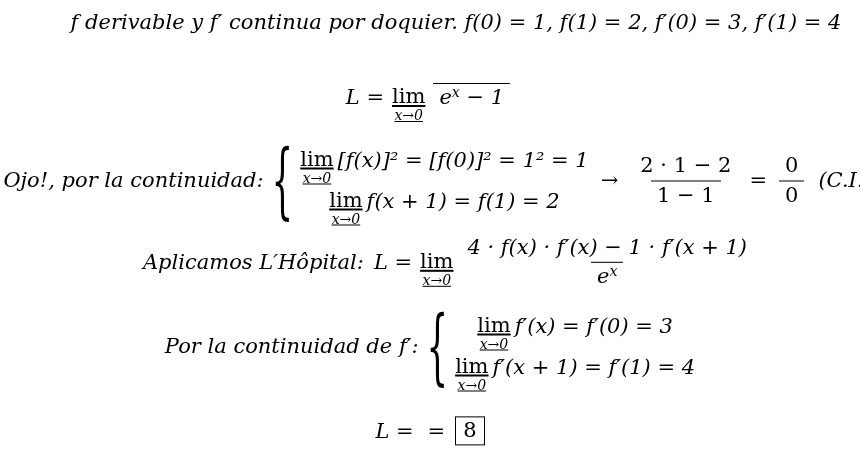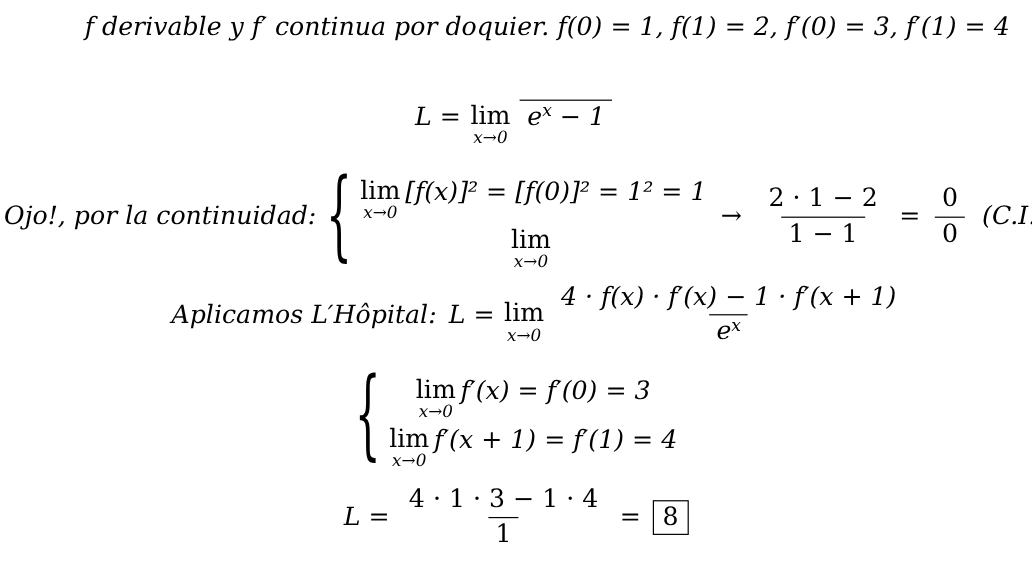"lim" .lim { text-decoration: none -> underline }
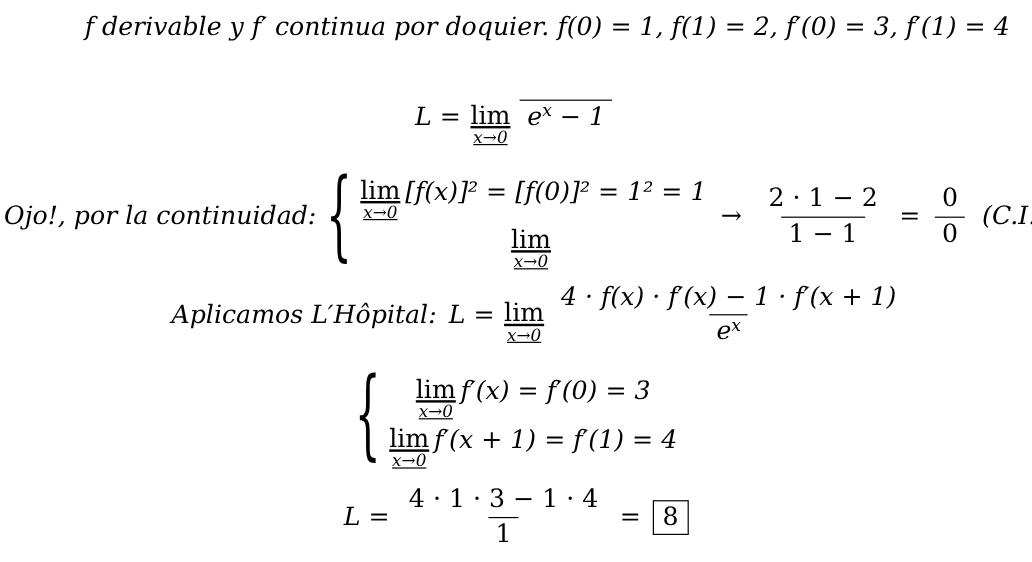"f(x + 1) = f(1)" span.it { html: none -> <span>f(x + 1) = f(1) = 2</span> }
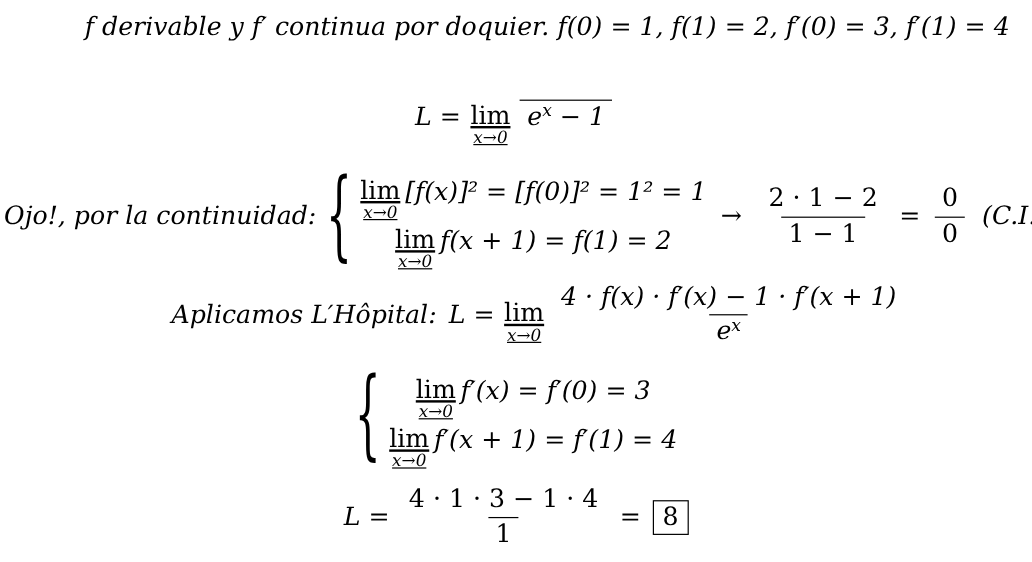"Por la continuidad de f′:" span.it { html: none -> <span>Por la continuidad de f′:</span> }
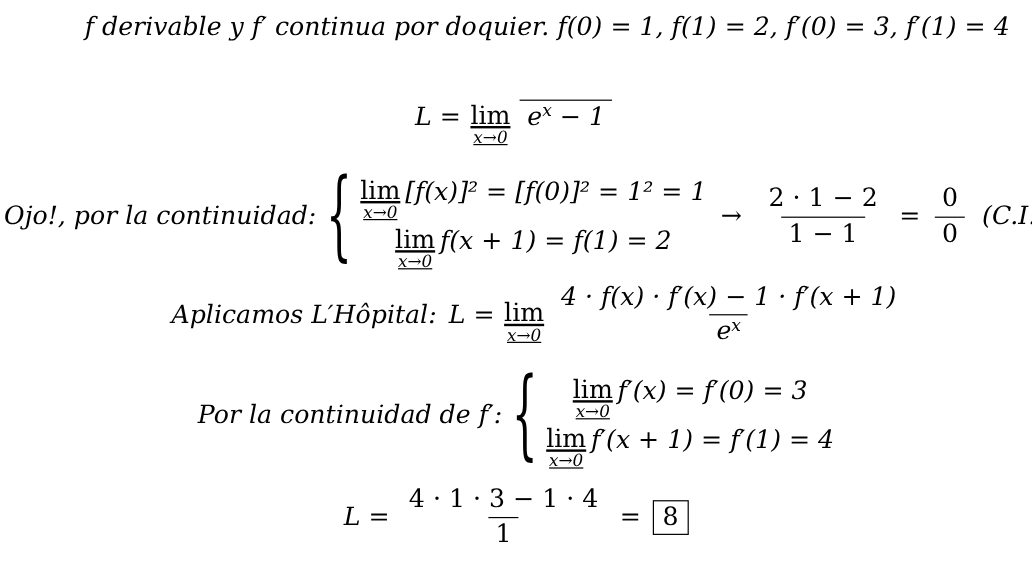"4 · 1 · 3" span.frac { html: <span> <span>4 · 1 · 3 − 1 · 4</span> <span>1</span> </span> -> none }
